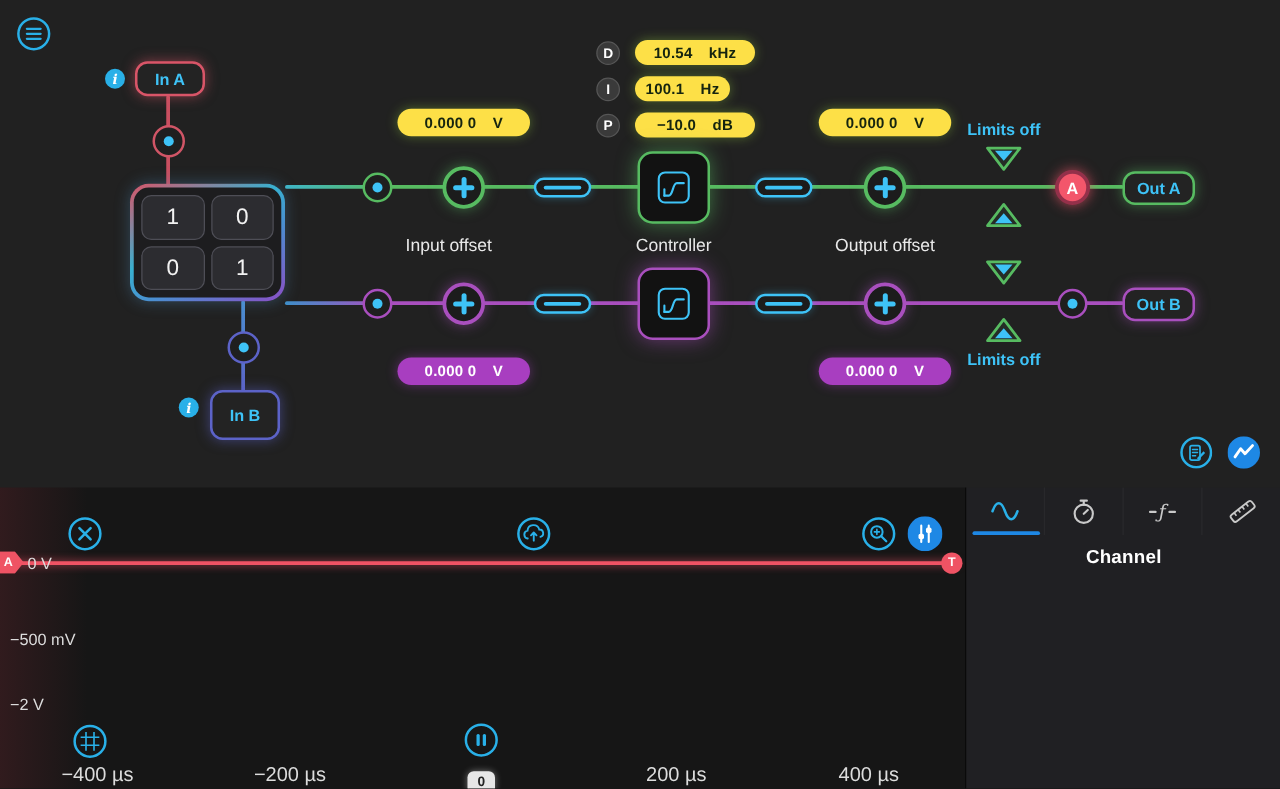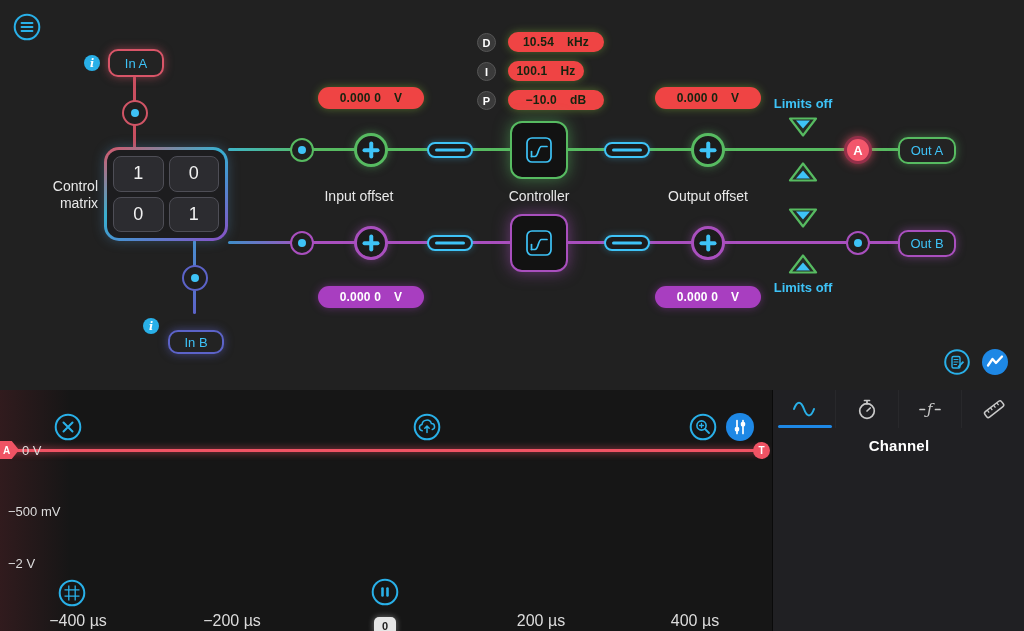"10.54" .pill.green { background: #ef4444 -> #fde047 }
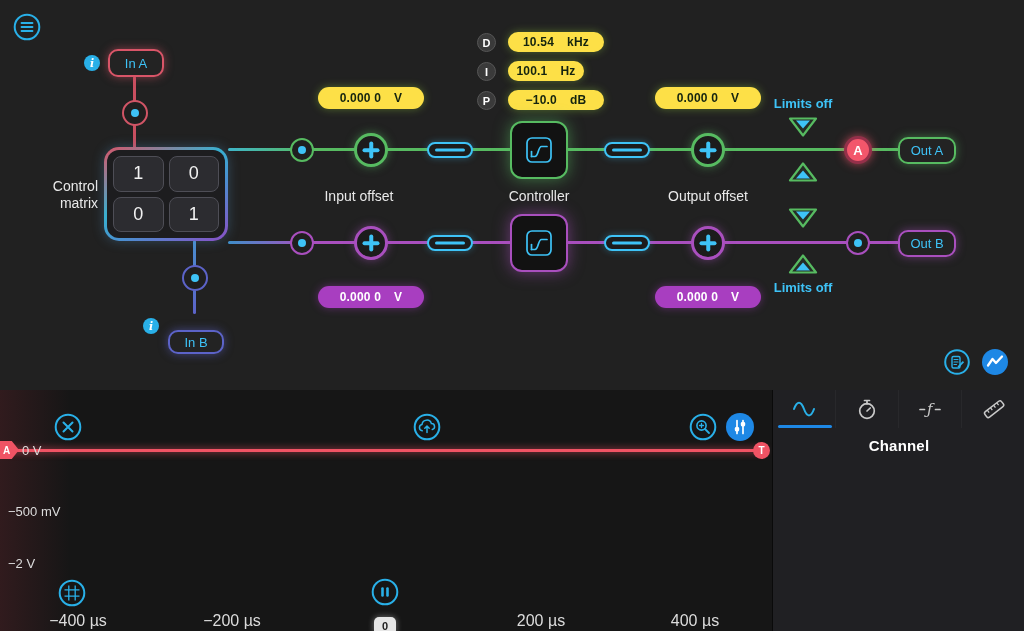"In A" .iobadge { font-weight: normal -> bold }
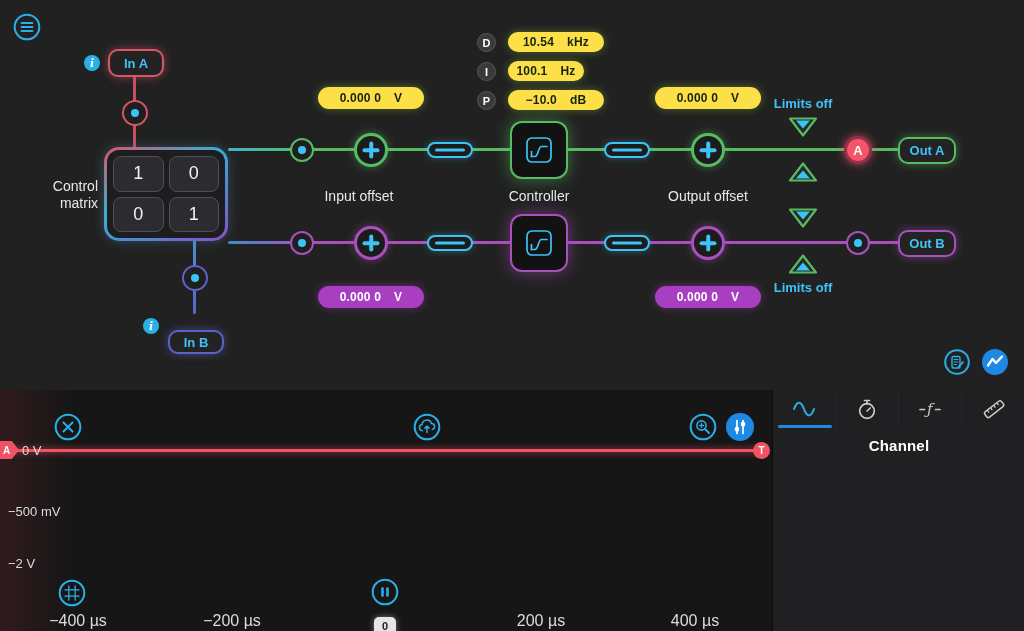"Control" div.dlabel { html: <div> <div>Control</div> <div>matrix</div> </div> -> none }
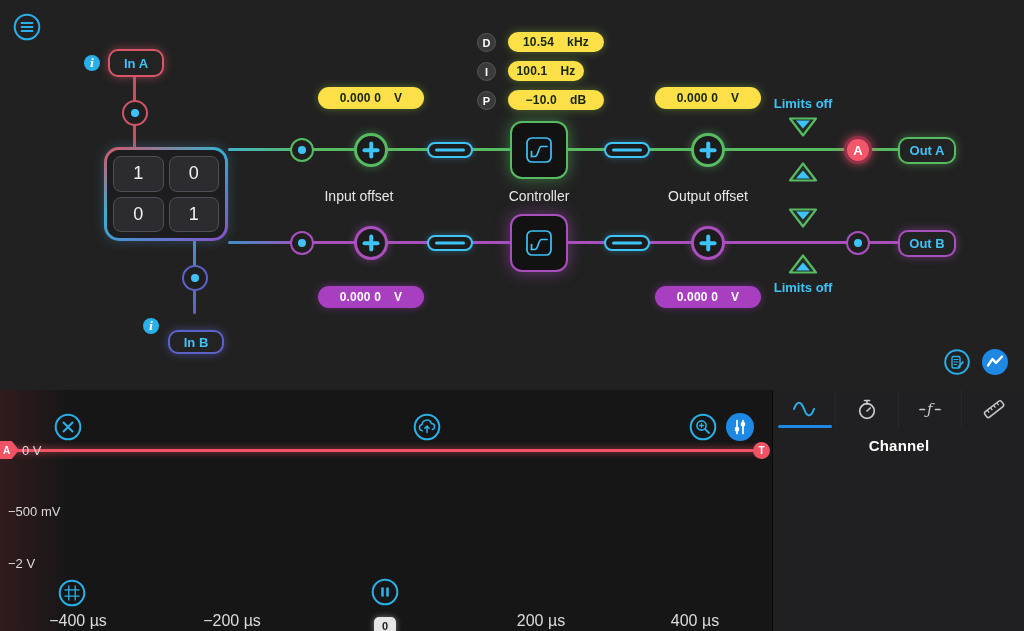"In B" div.iobadge { height: 24px -> 40px; top: 330px -> 312px }
